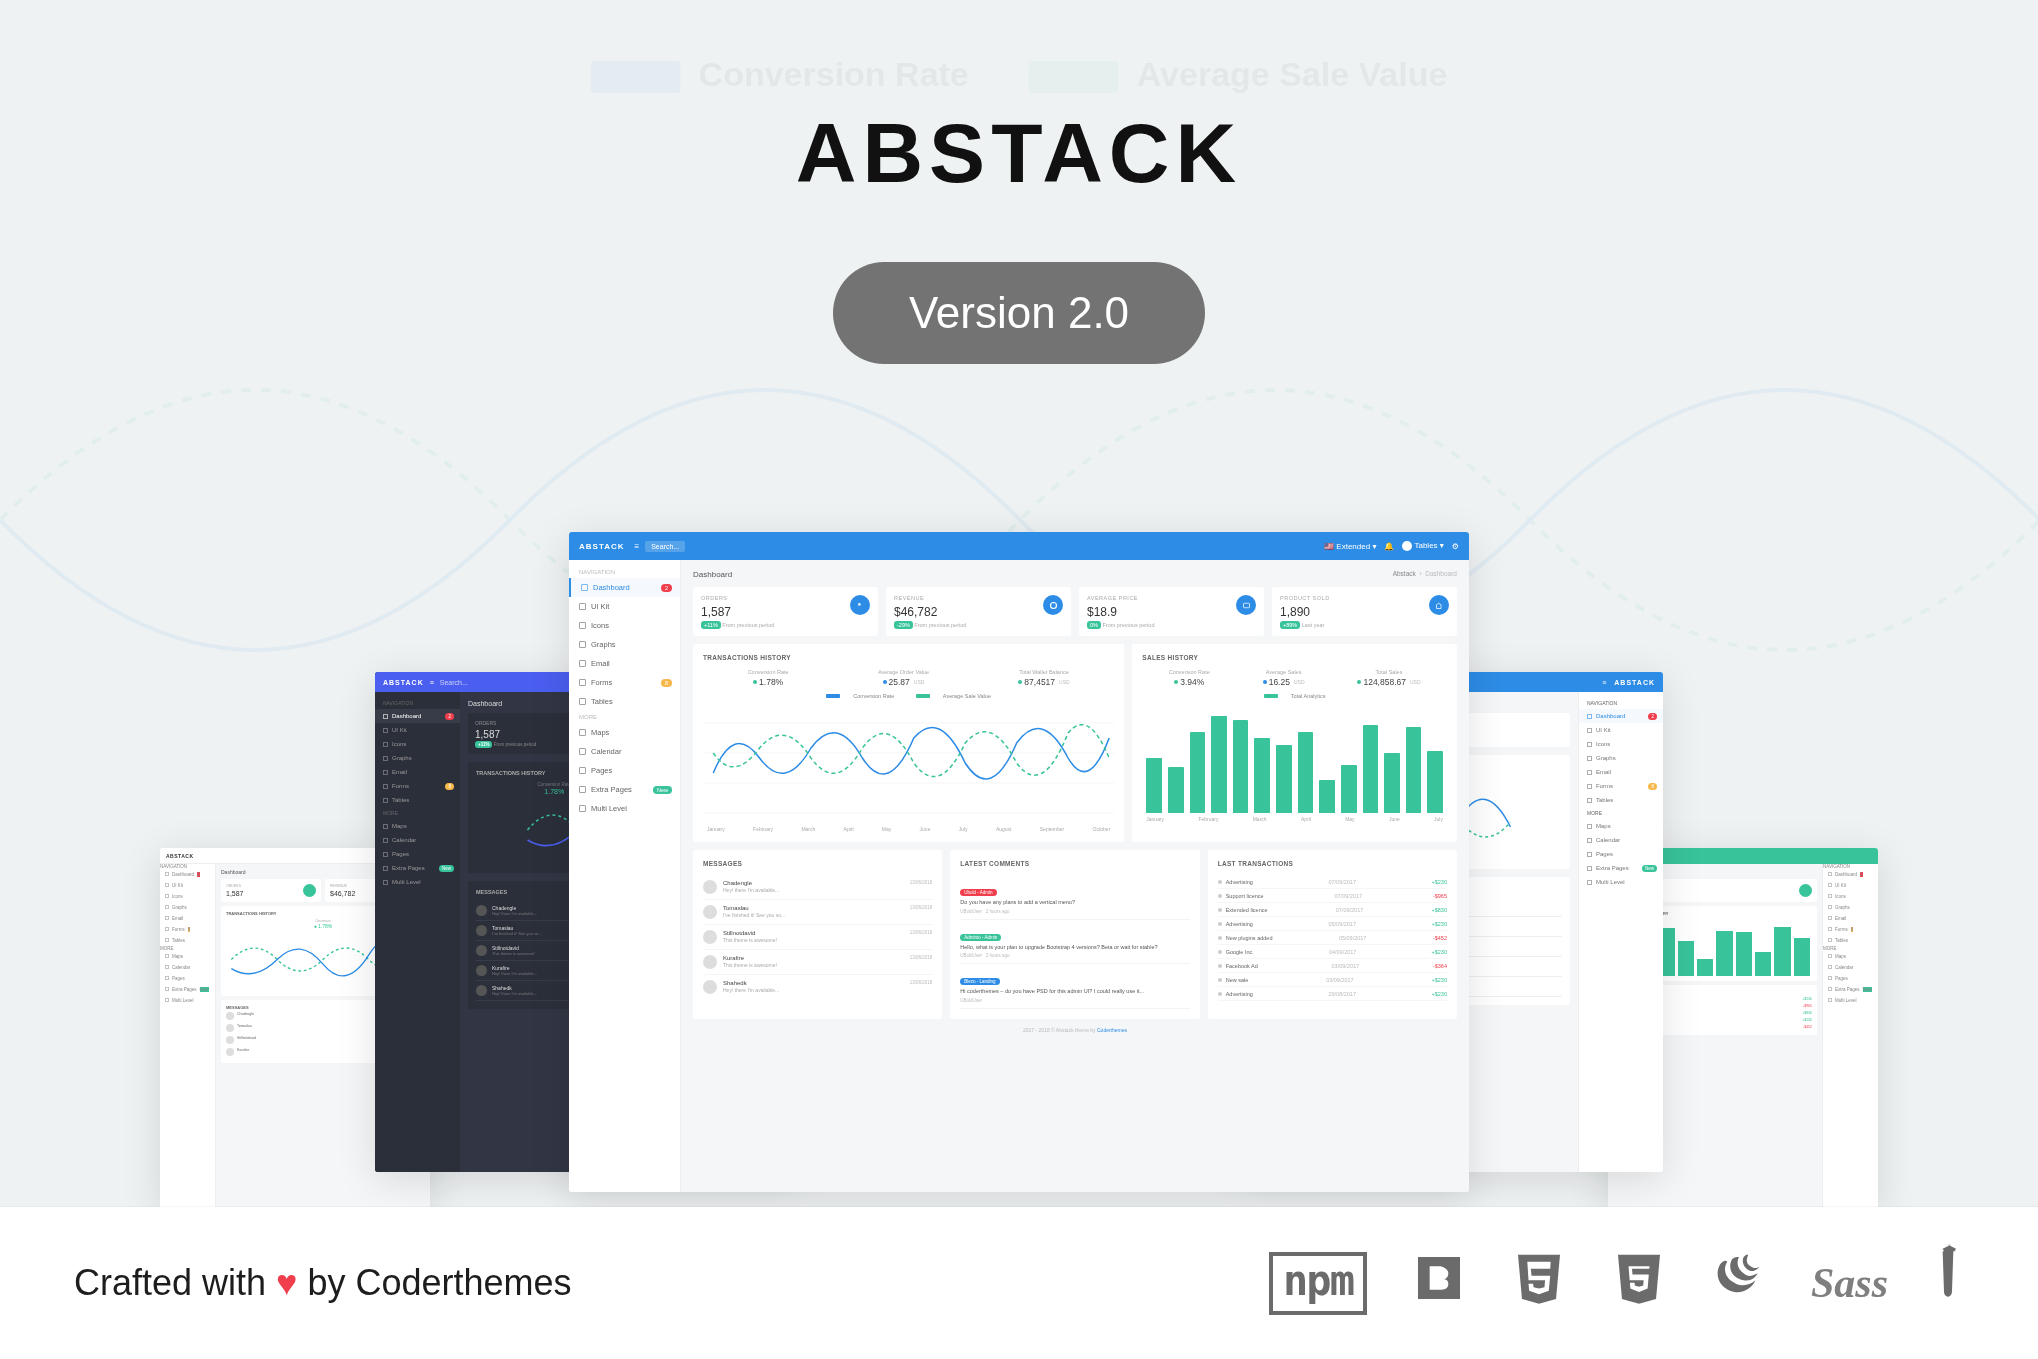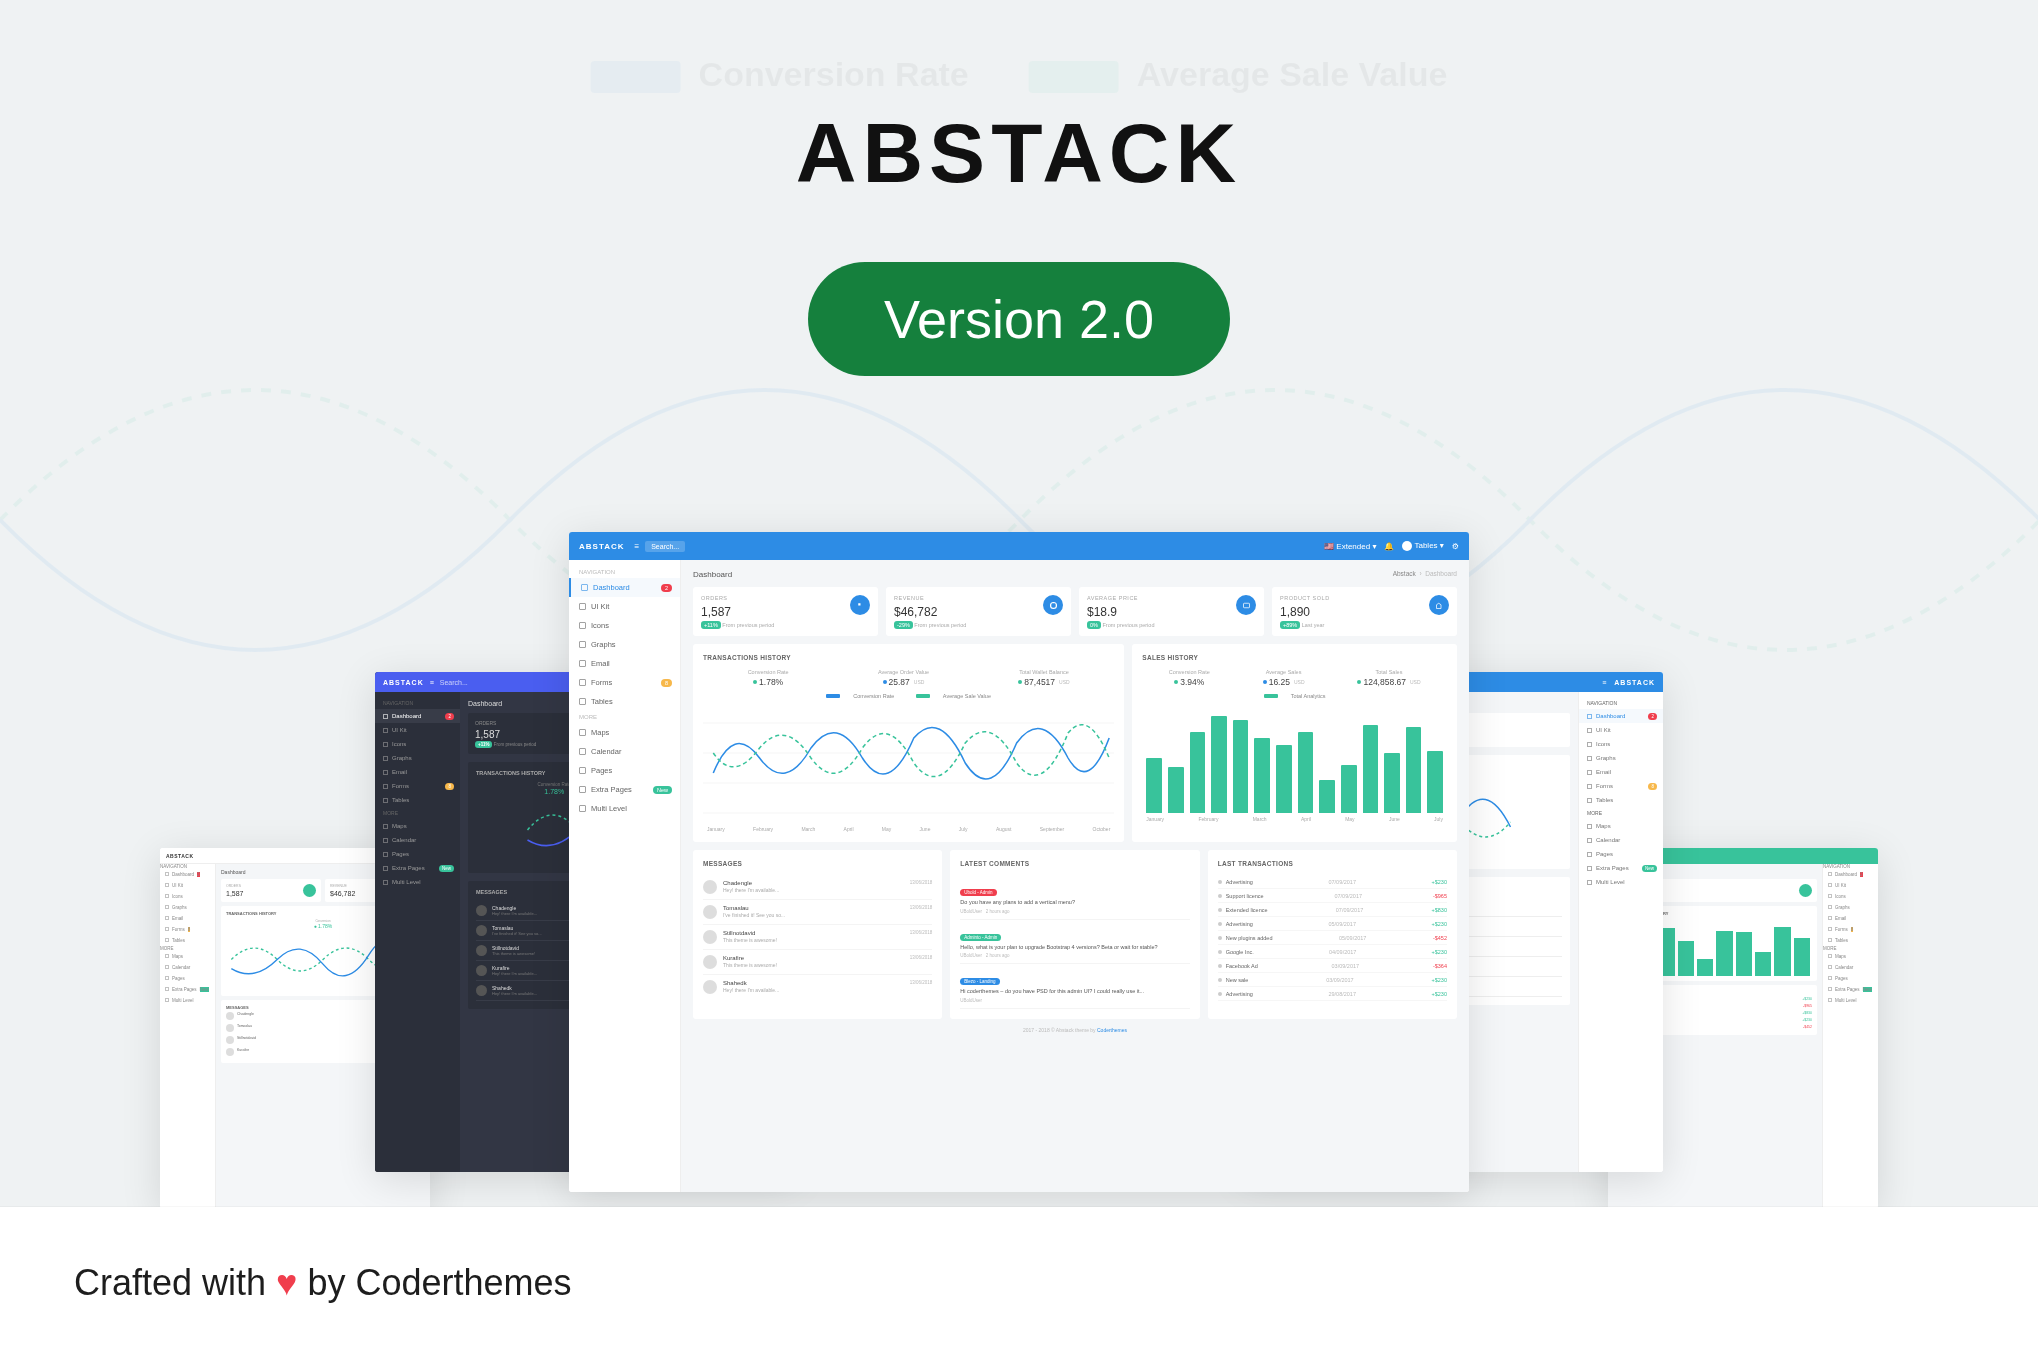"Version 2.0" .version-badge { background: #15803d -> #737373; font-size: 54px -> 44px }
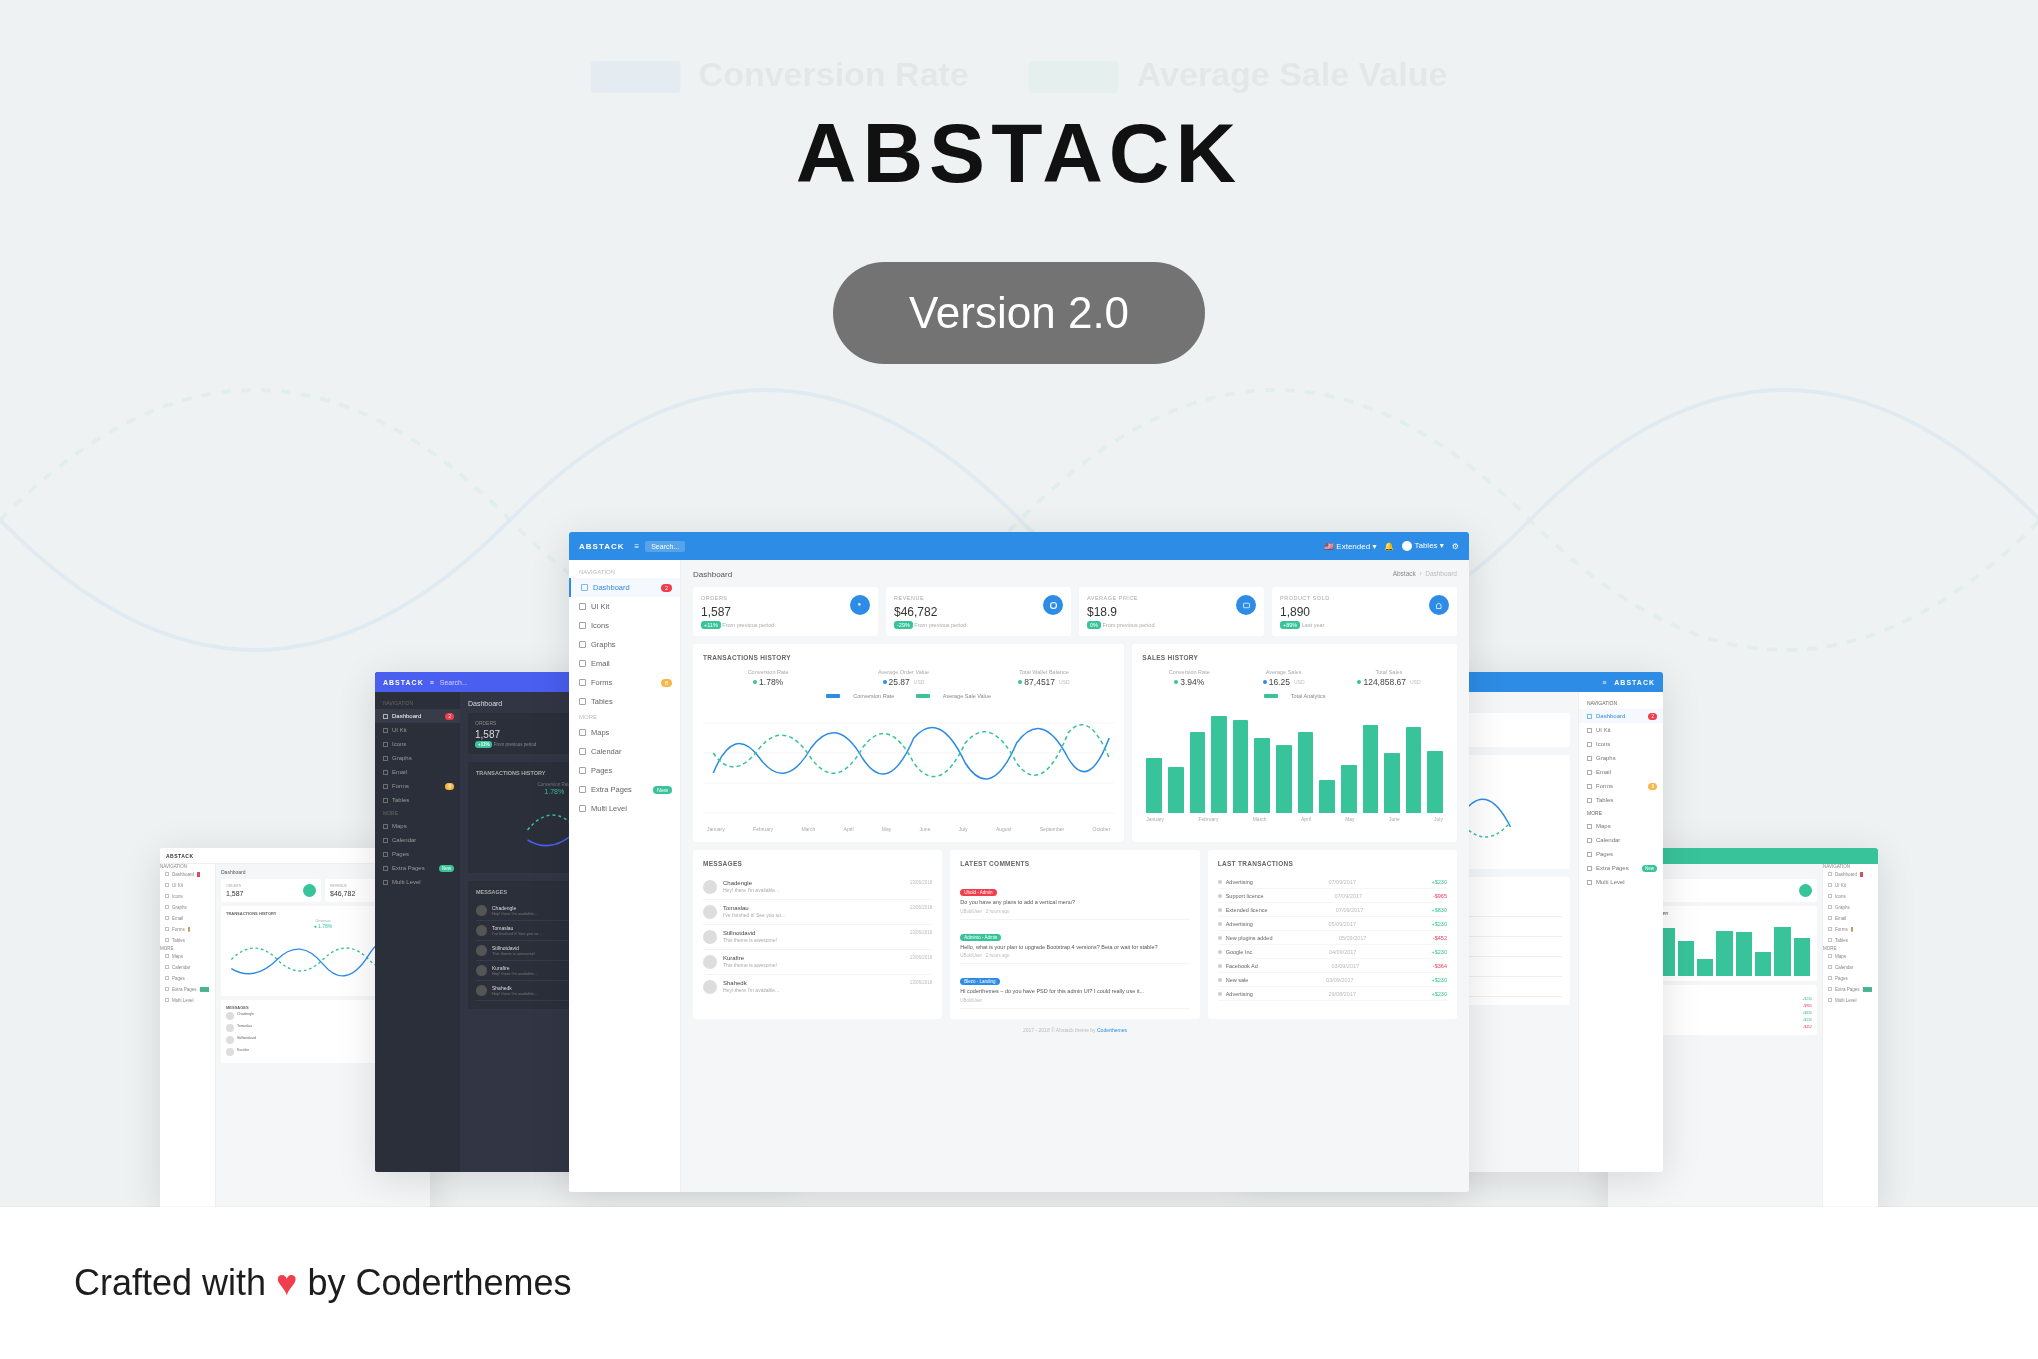"npm" div.tech-logos { html: none -> <div> <span>npm</span> <span><svg> <path></path> </svg></span> <span><svg> <path></path> </svg></span> <span><svg> <path></path> </svg></span> <span><svg> <path></path> </svg></span> <span>Sass</span> <span><svg> <path></path> </svg></span> </div> }
